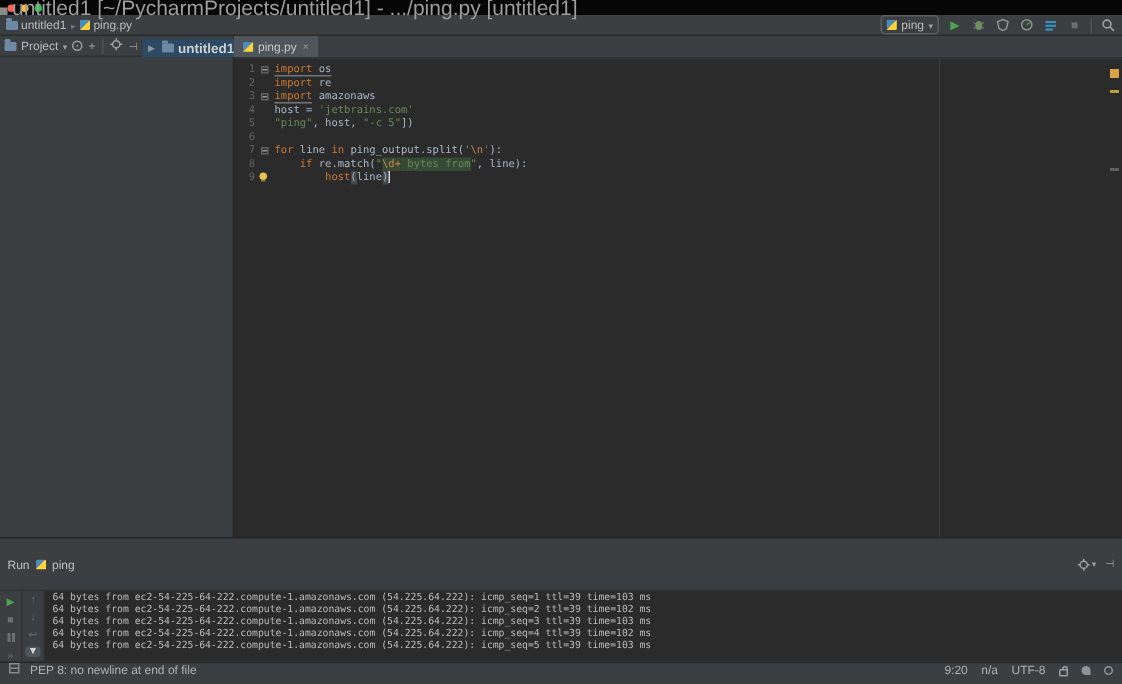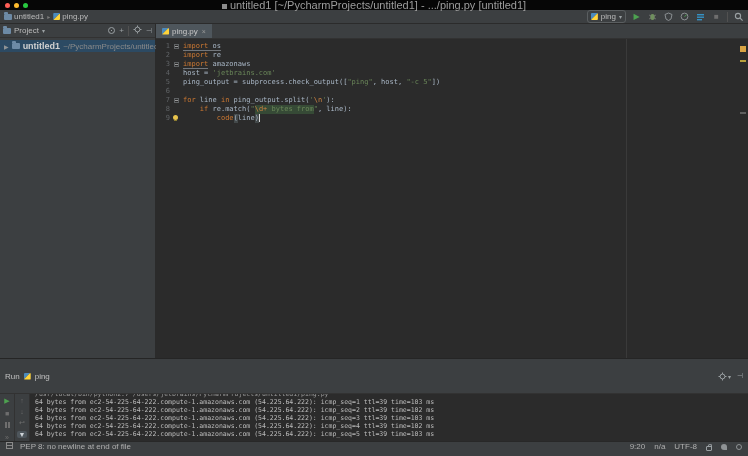"untitled1 [~/PycharmProjects/untitled1]" .win-title { font-size: 11px -> 14px; text-align: center -> none }
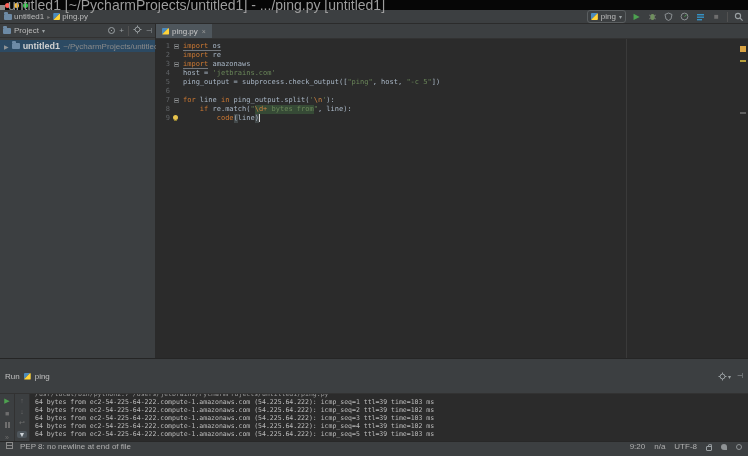"Project" .project { flex-direction: column -> row }
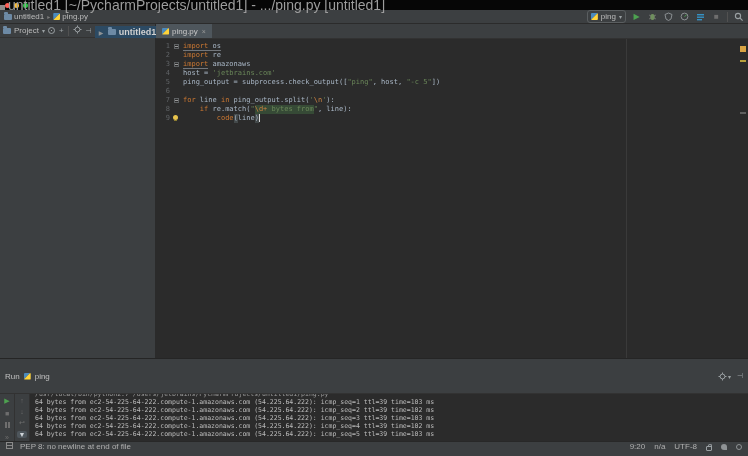"ping_output = subprocess.check_output([" span.pl { html: <span>ping_output = subprocess.check_output([</span> -> none }
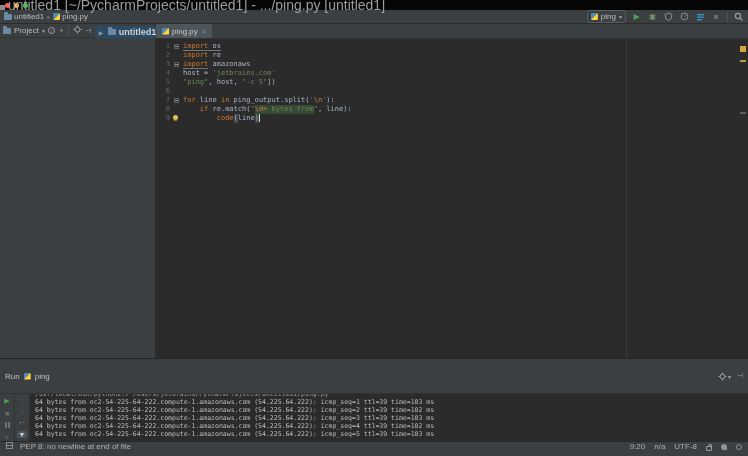"code" span.kw { text: code -> host }
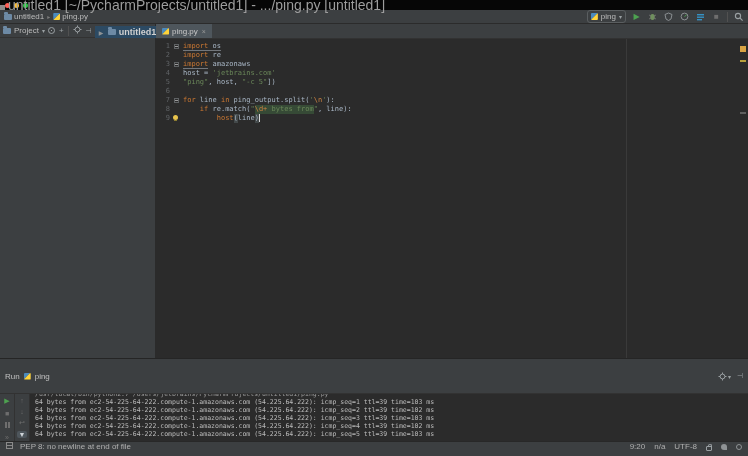"/usr/local/bin/python2.7" div.cline { html: <div>/usr/local/bin/python2.7 /Users/jetbrains/PycharmProjects/untitled1/ping.py</div> -> none }
